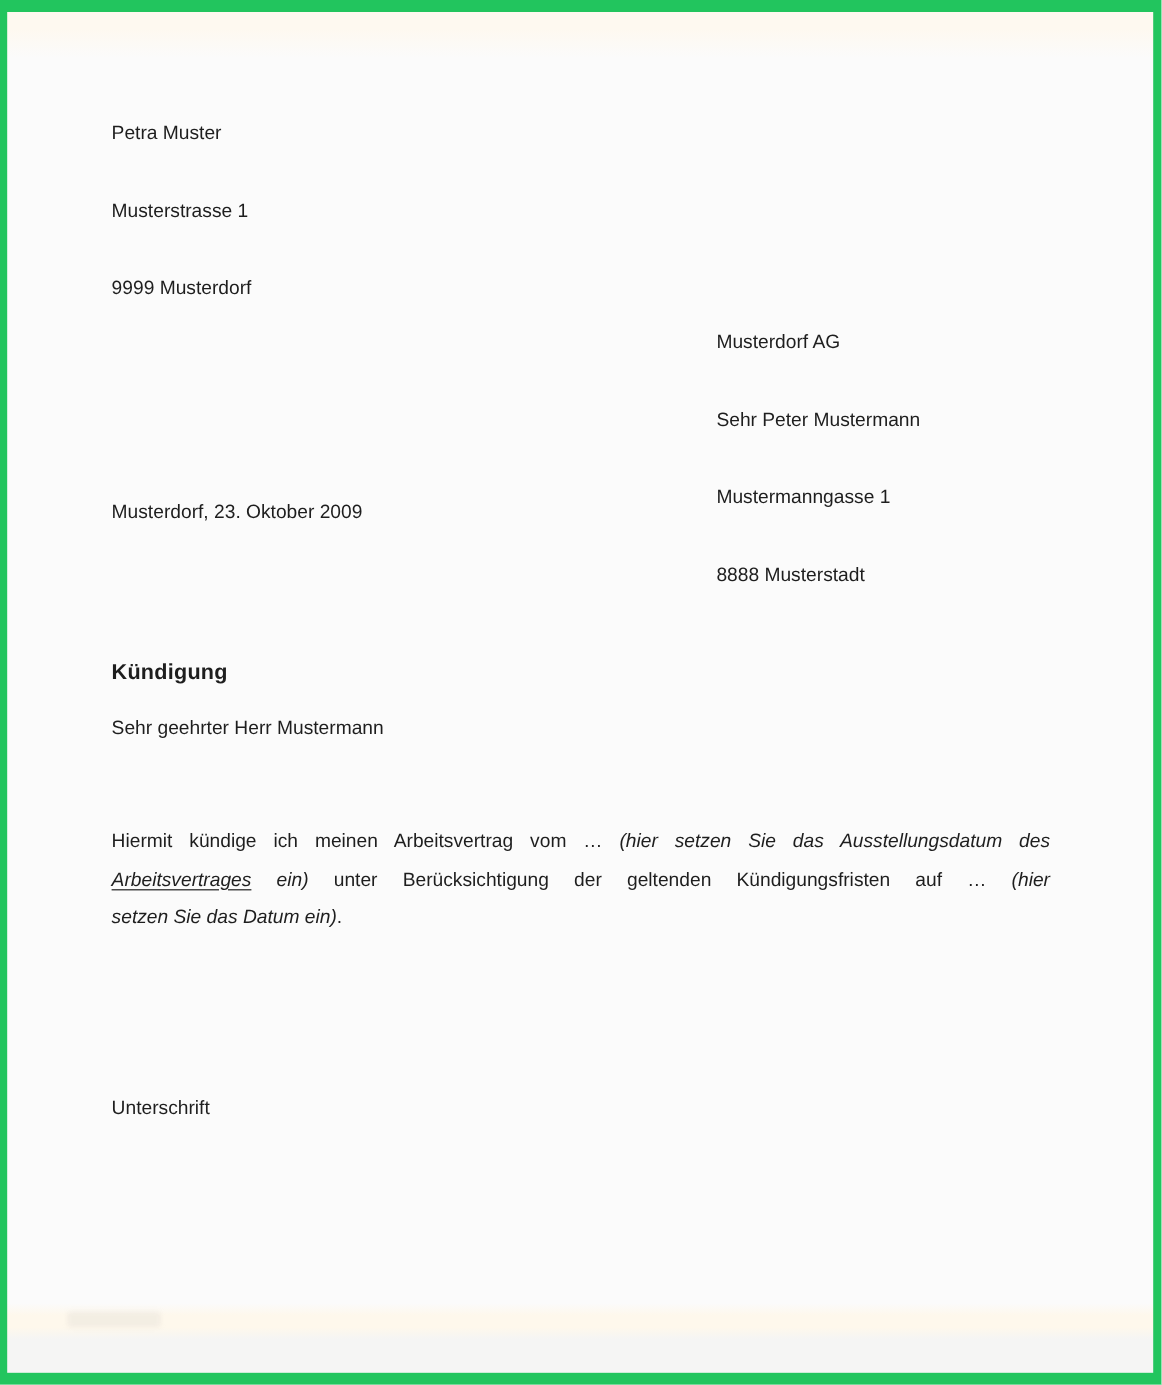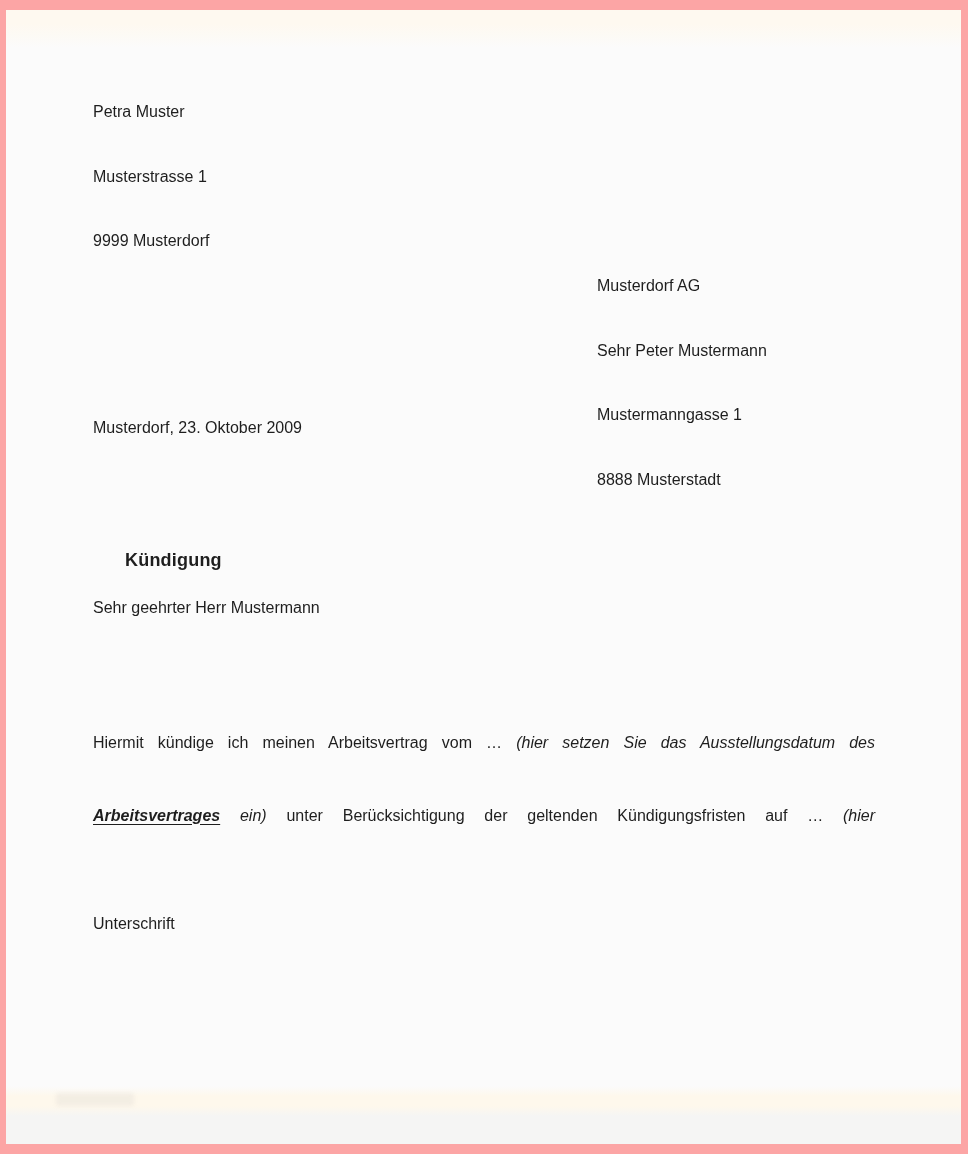"Petra Muster" .page { background: #fca5a5 -> #22c55e }
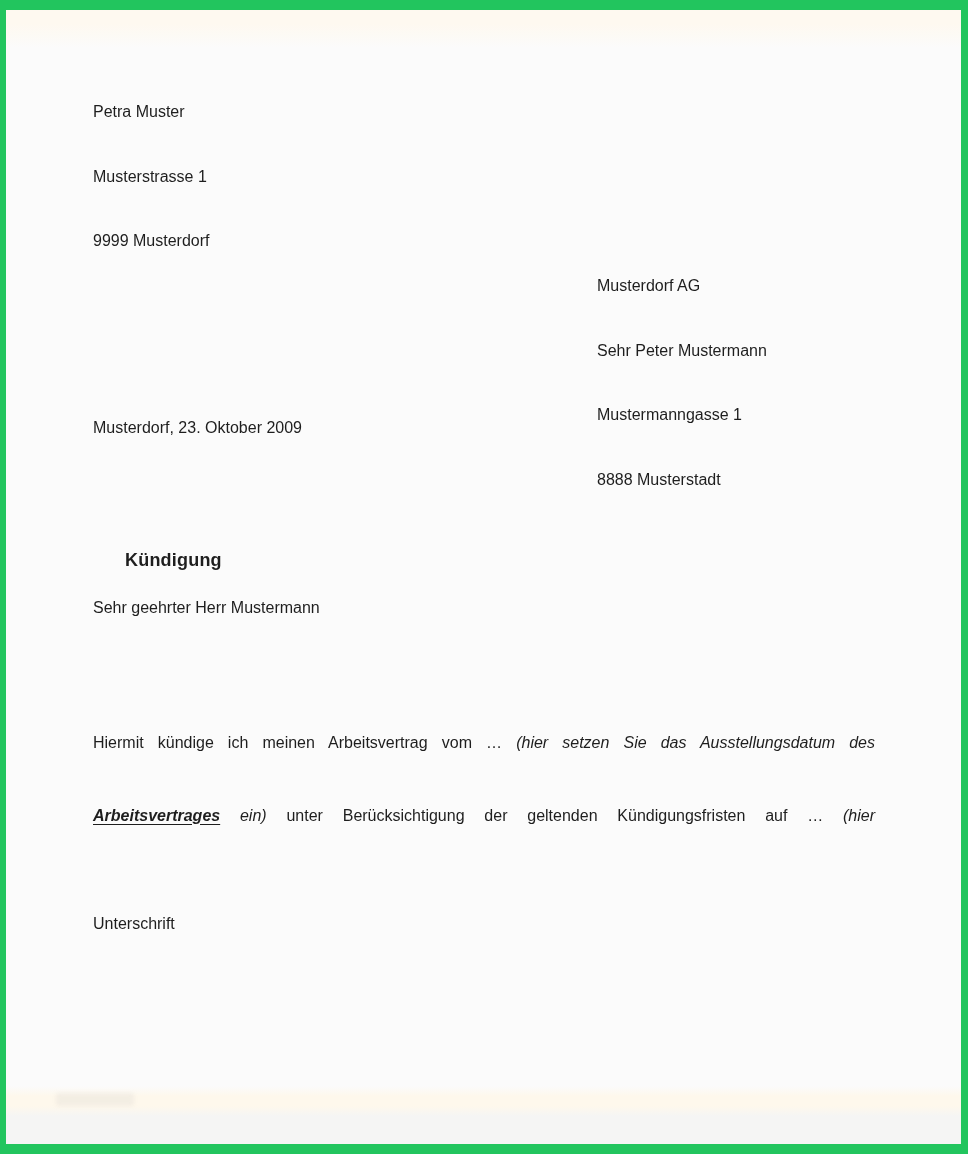"Kündigung" .subject { margin-left: 32px -> none }
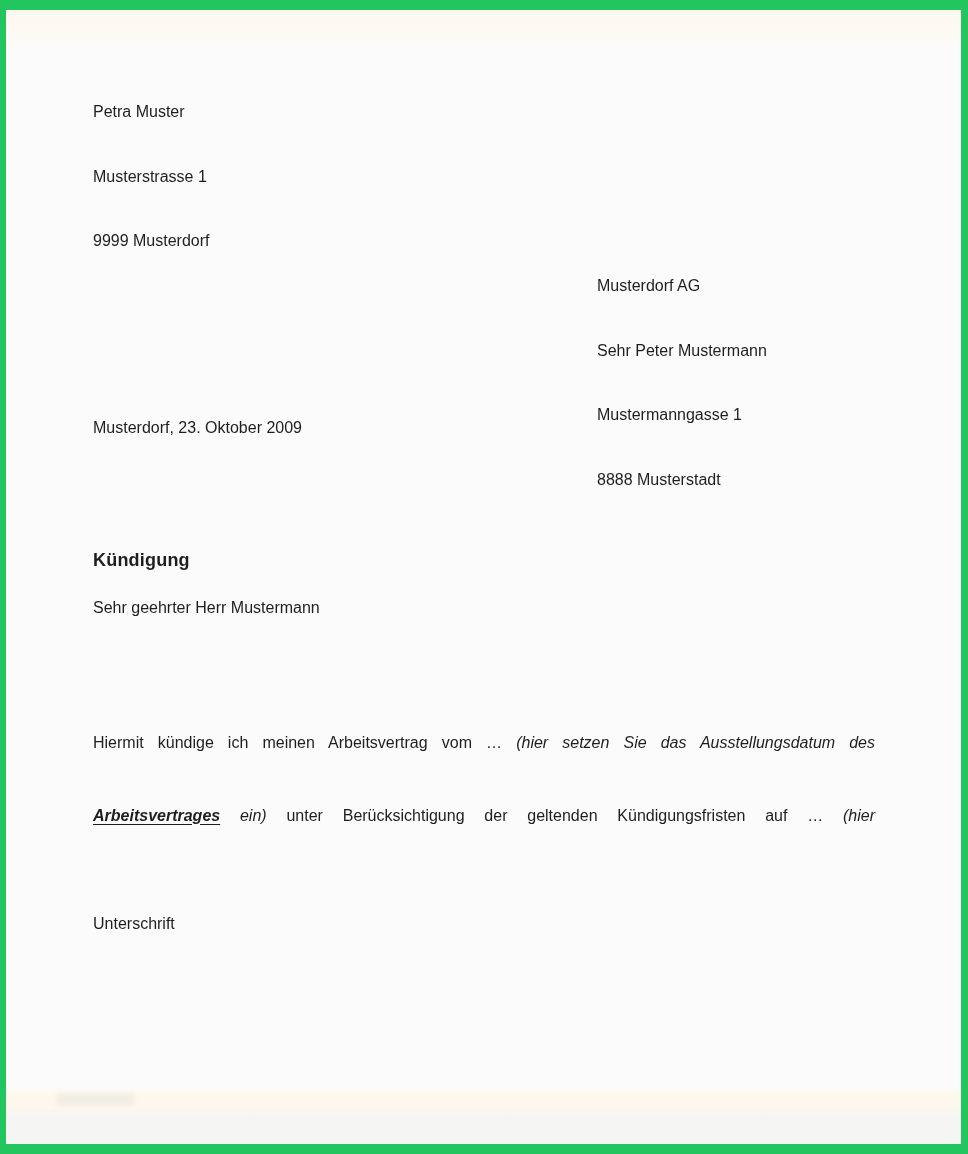"Hiermit kündige ich meinen" .body-line.full { margin-top: 41px -> none }
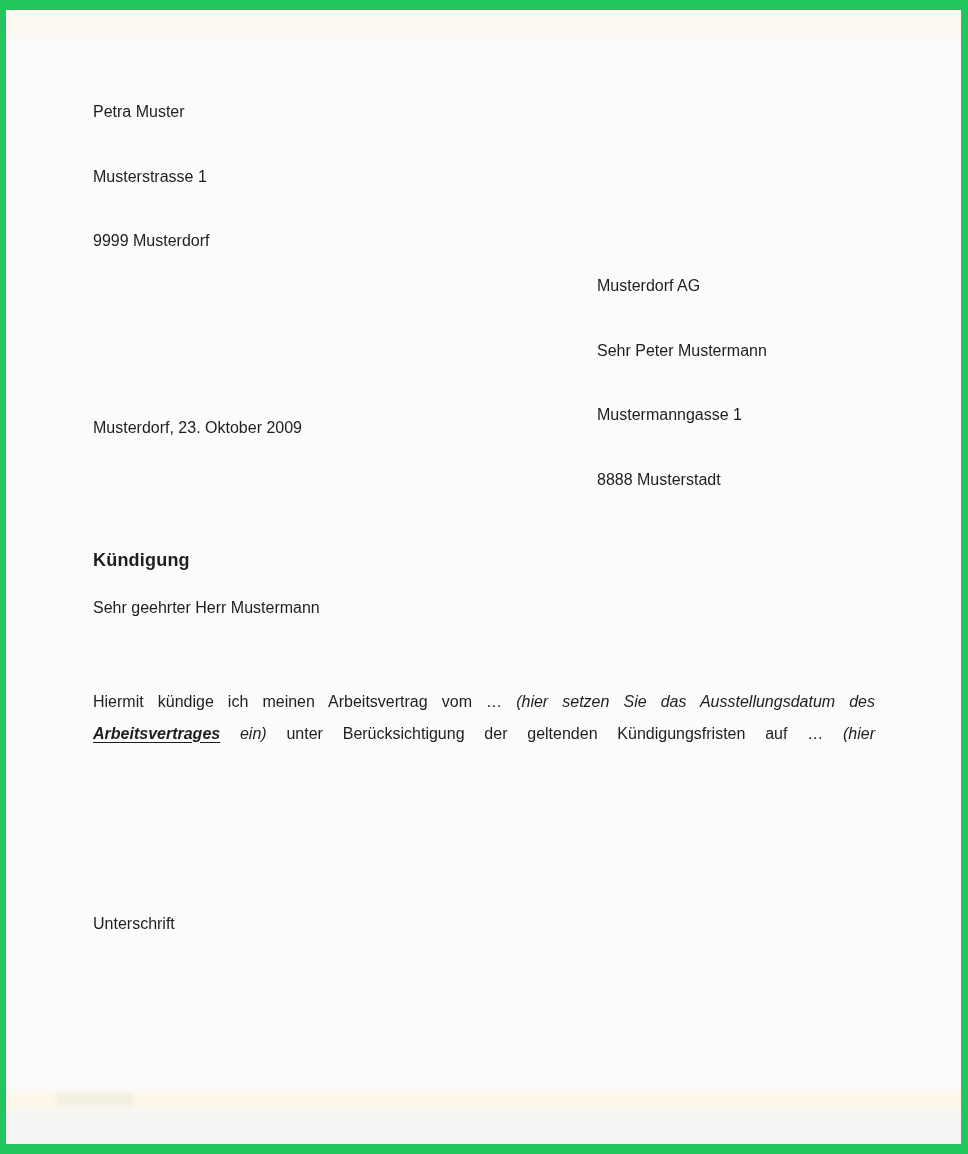"Arbeitsvertrages" .u { font-weight: bold -> none }
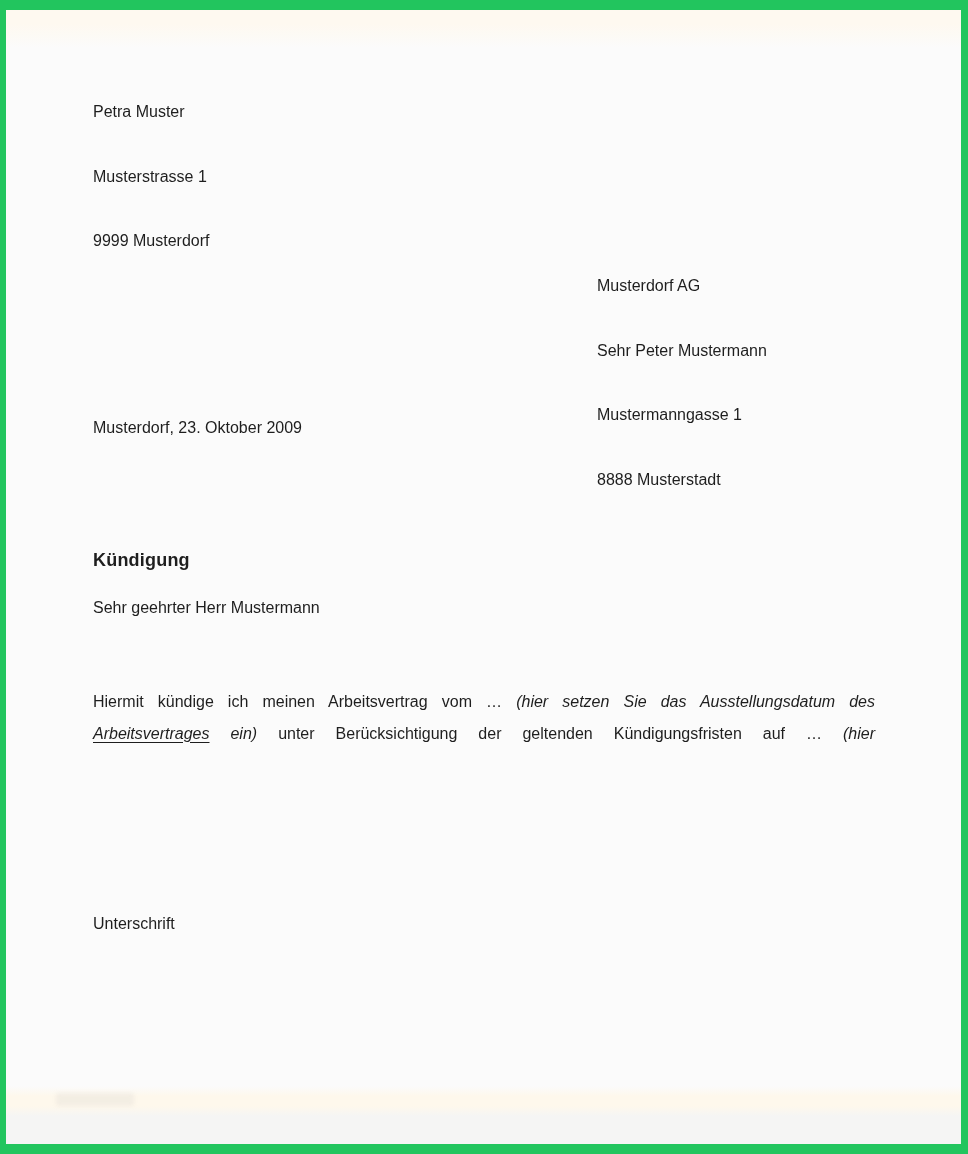"setzen Sie das Datum ein)." span.body-line { html: none -> <span><span>setzen Sie das Datum ein)</span><span>.</span></span> }
